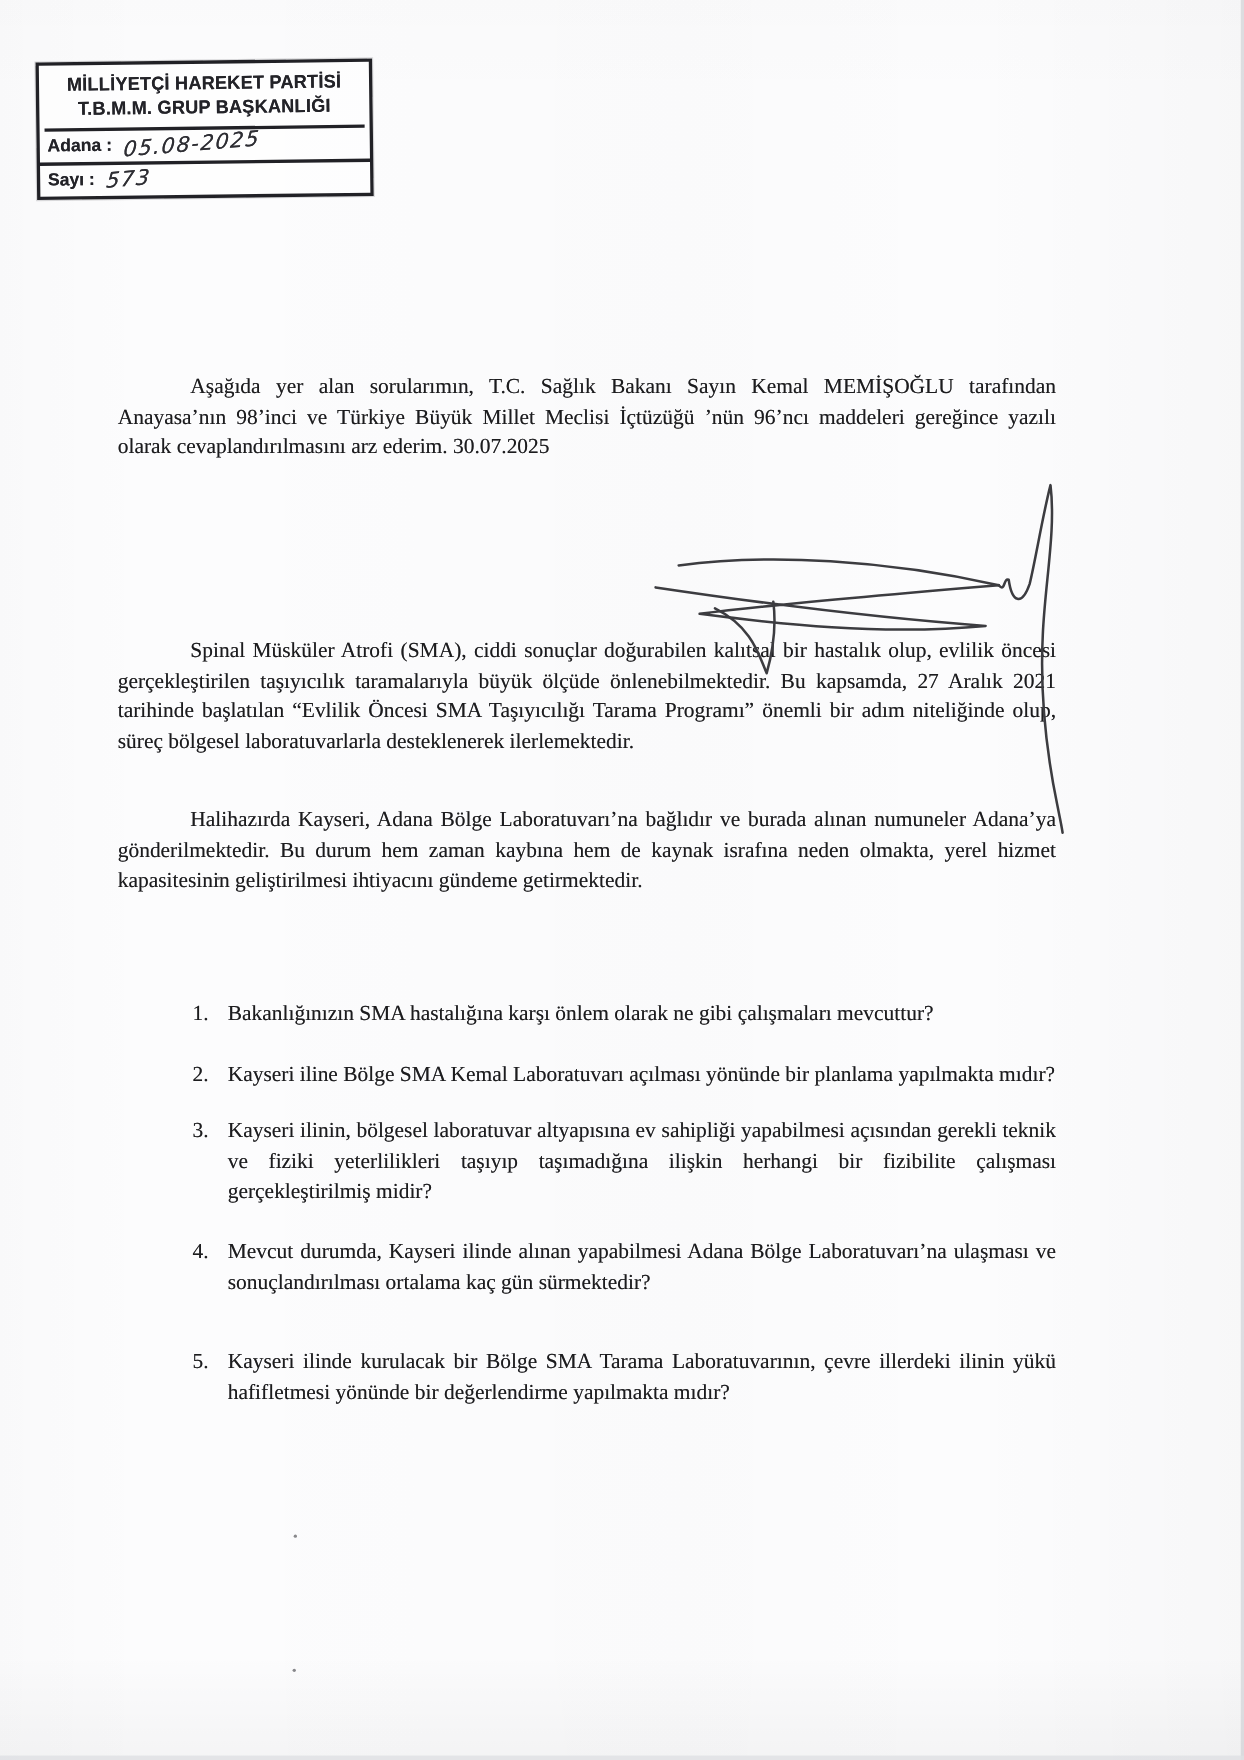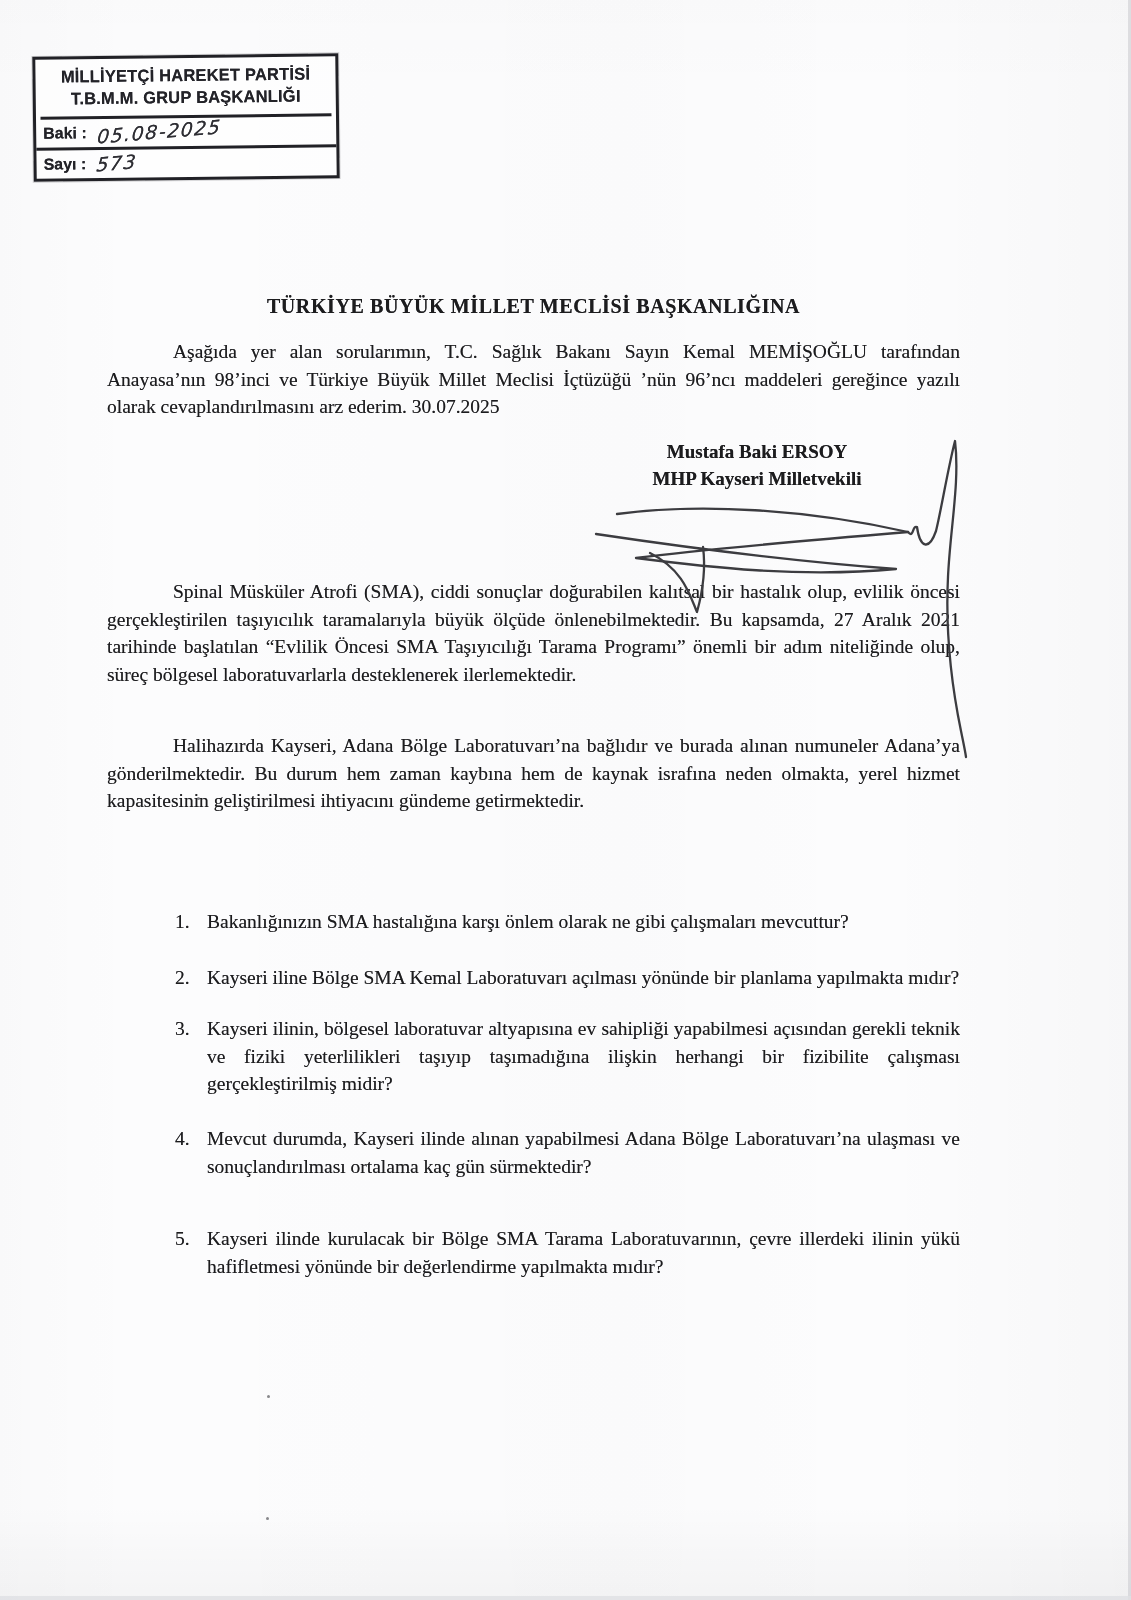"Baki :" span { text: Baki -> Adana }
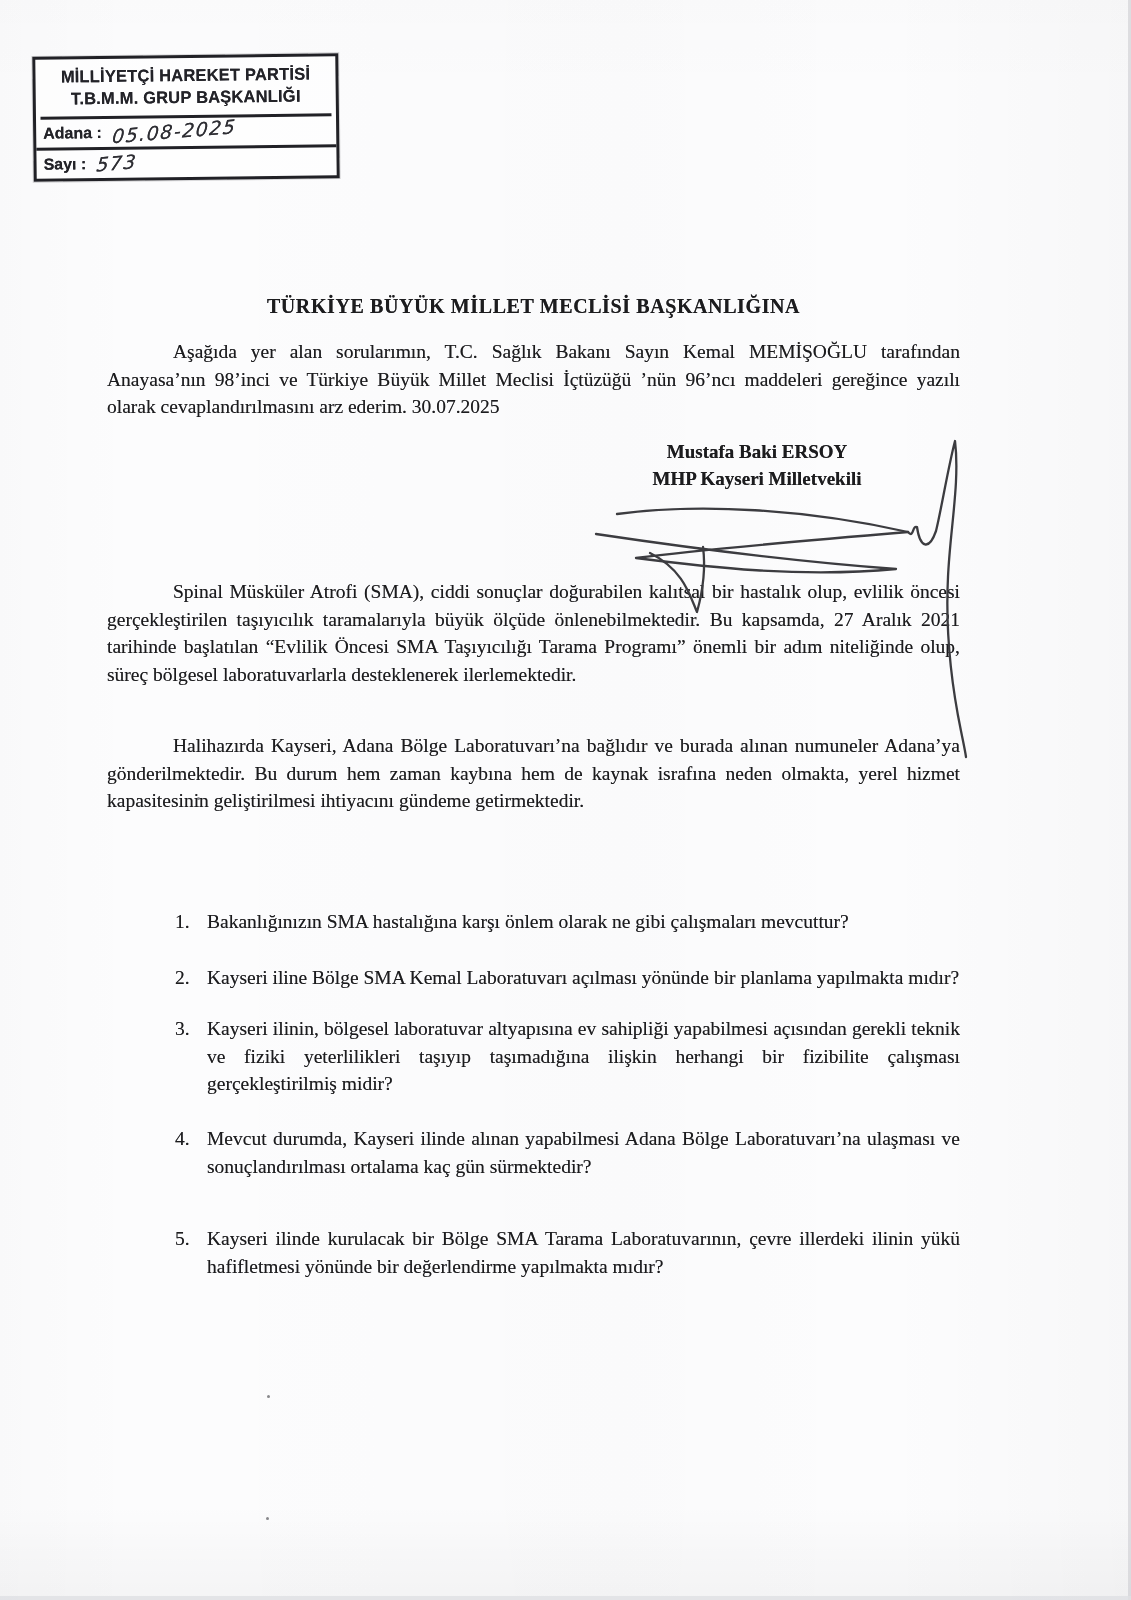"TÜRKİYE BÜYÜK MİLLET MECLİSİ" div.content { html: <div>TÜRKİYE BÜYÜK MİLLET MECLİSİ BAŞKANLIĞINA</div> -> none }
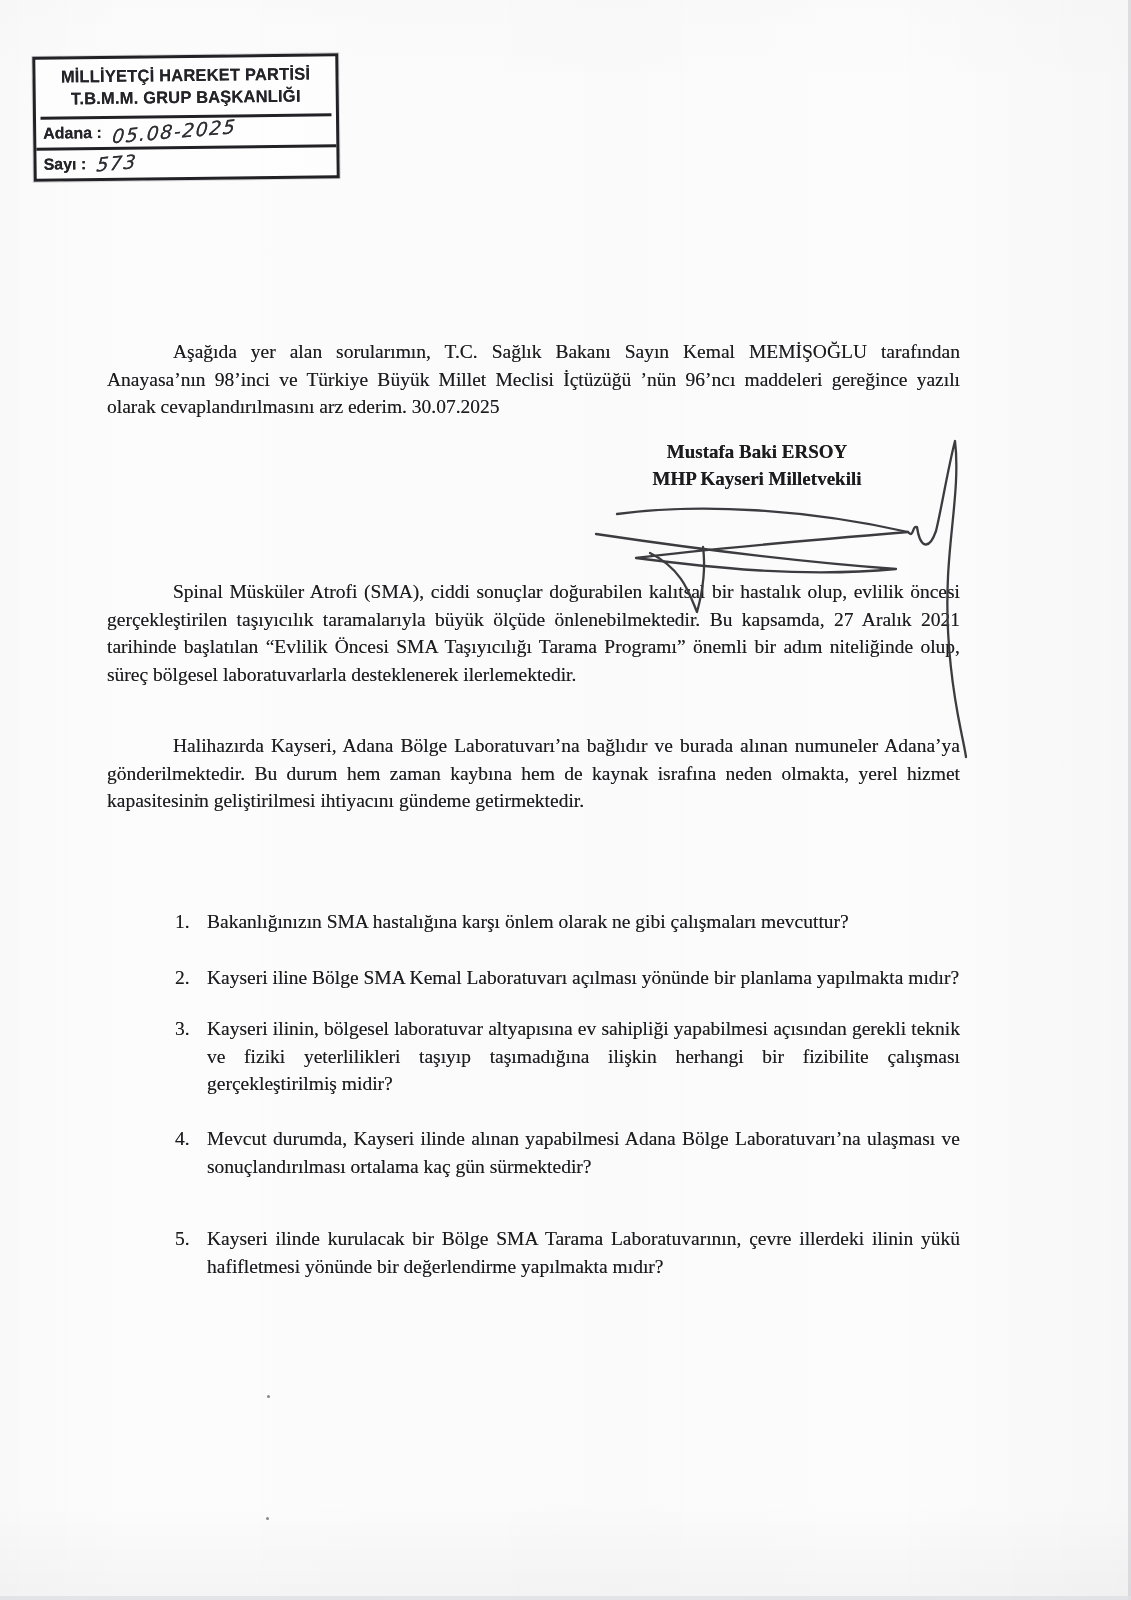"Mustafa Baki ERSOY" div.signatory { html: <div> <div>Mustafa Baki ERSOY</div> <div>MHP Kayseri Milletvekili</div> </div> -> none }
